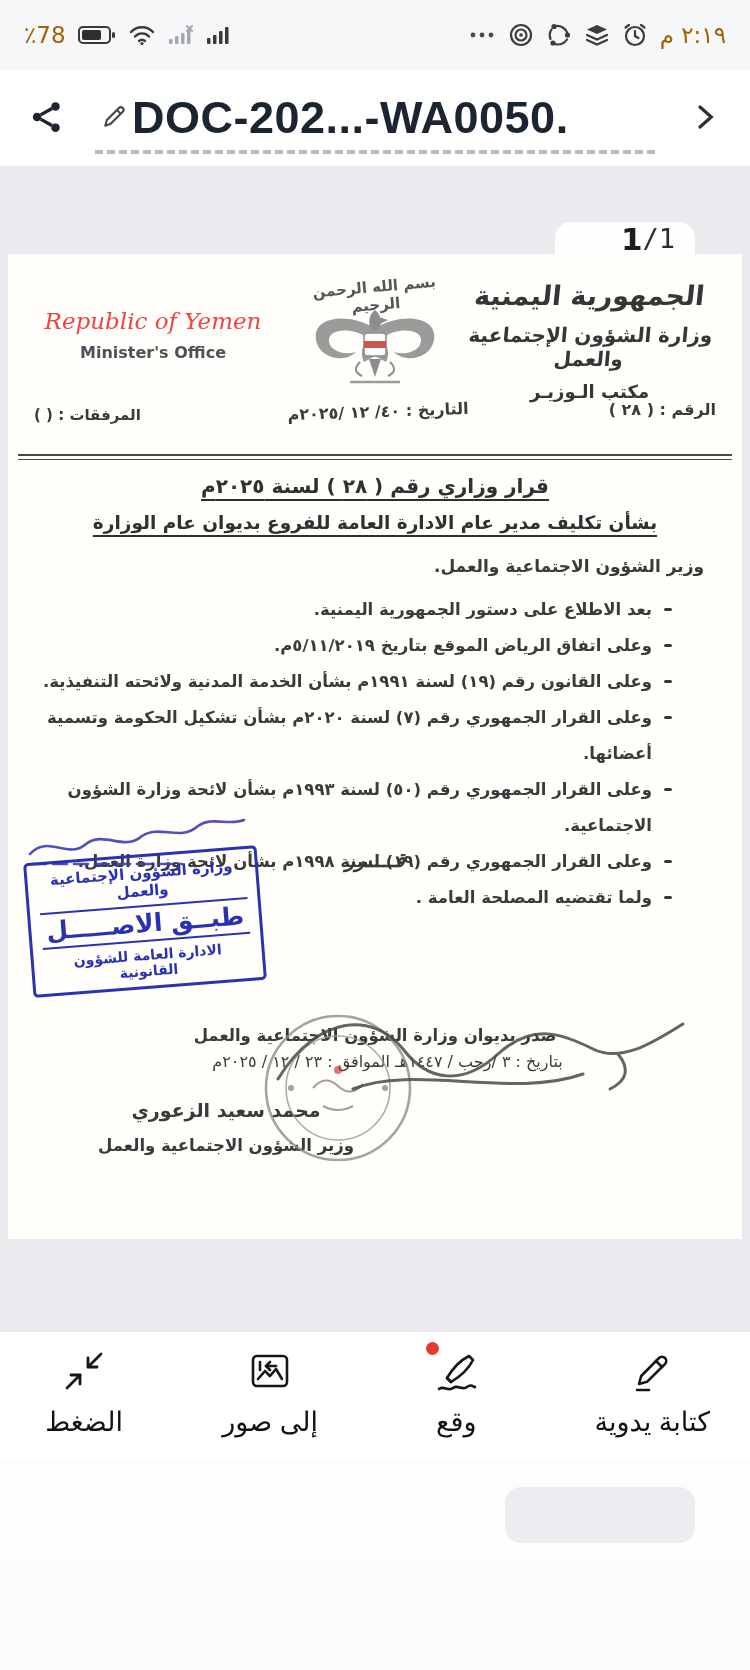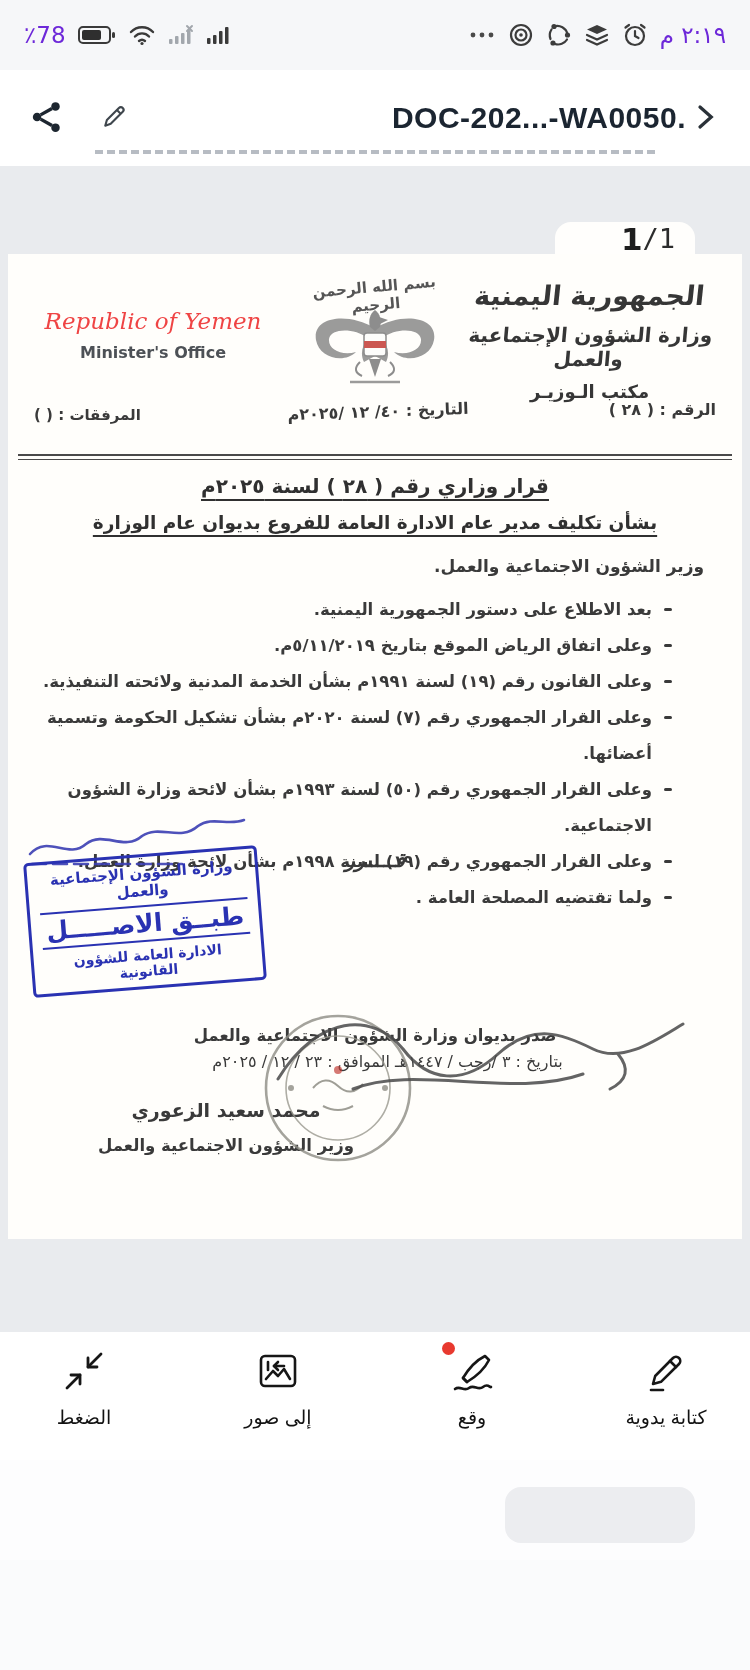"٪78" .sb-text { color: #6d28d9 -> #a16207 }
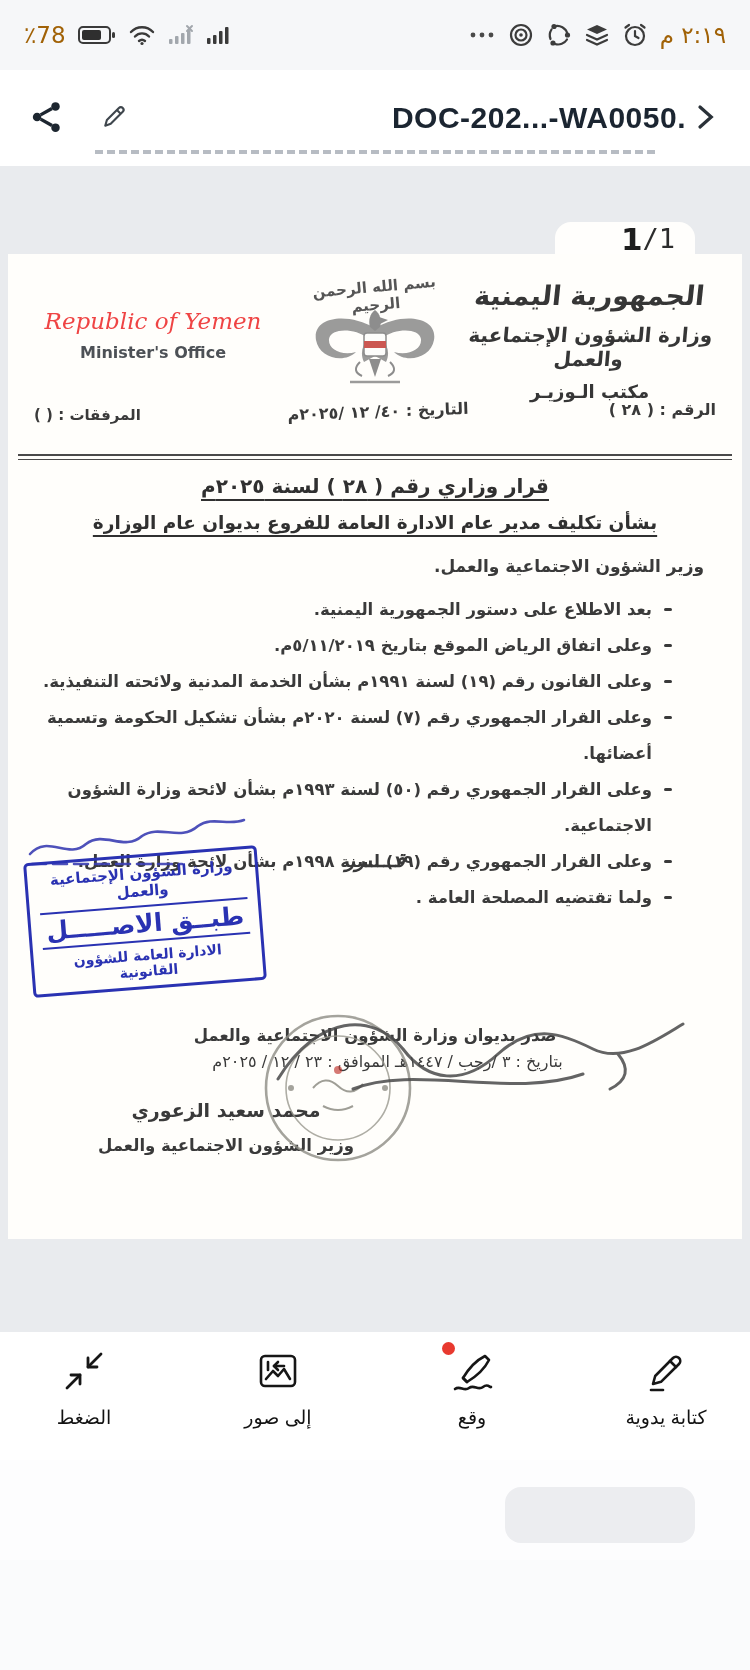"DOC-202...-WA0050." .doc-title { font-size: 30px -> 45px; text-align: right -> left }
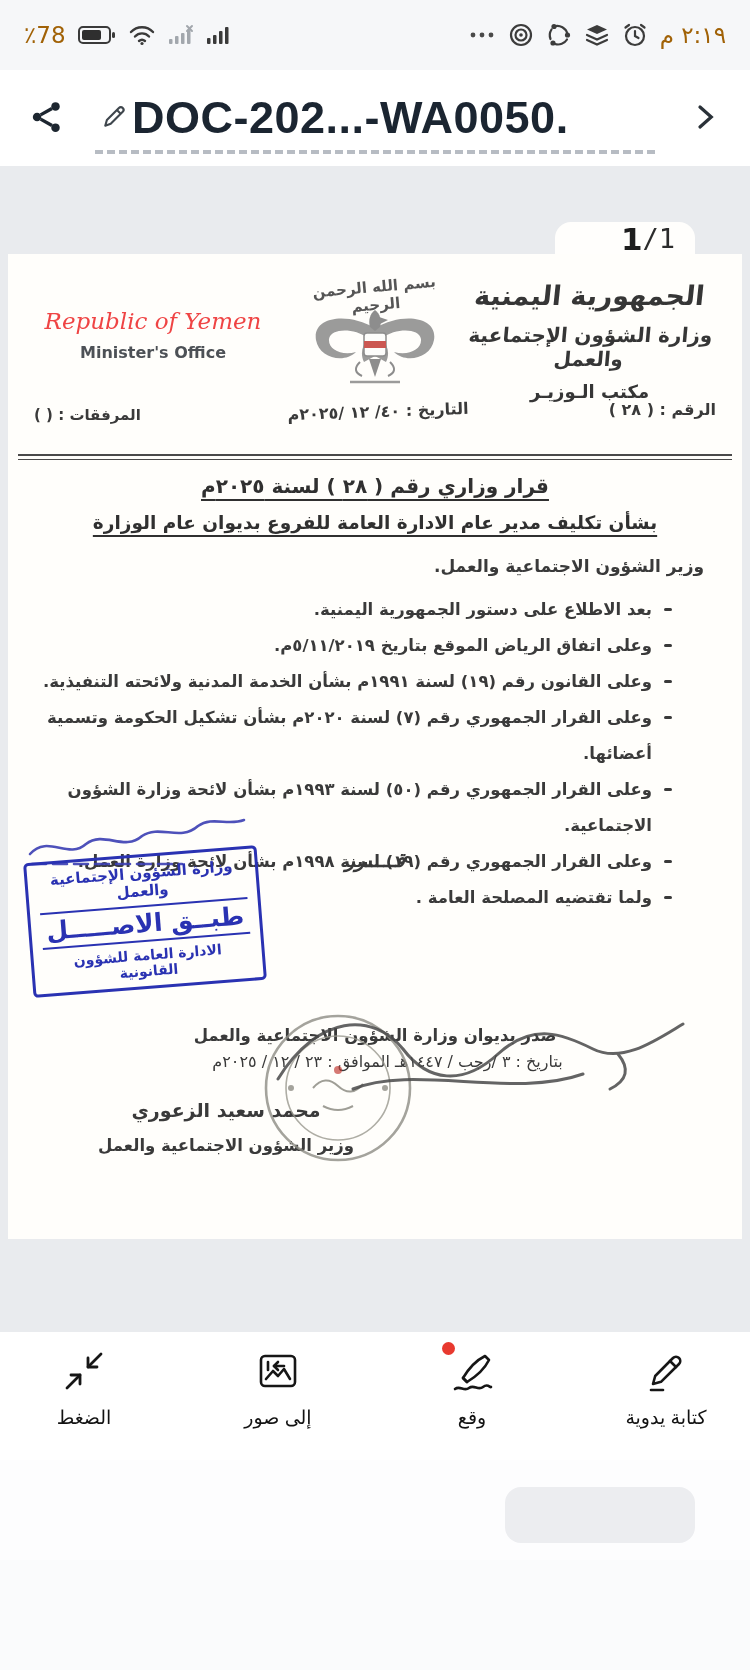"الضغط" .tool-label { font-size: 19px -> 27px }
